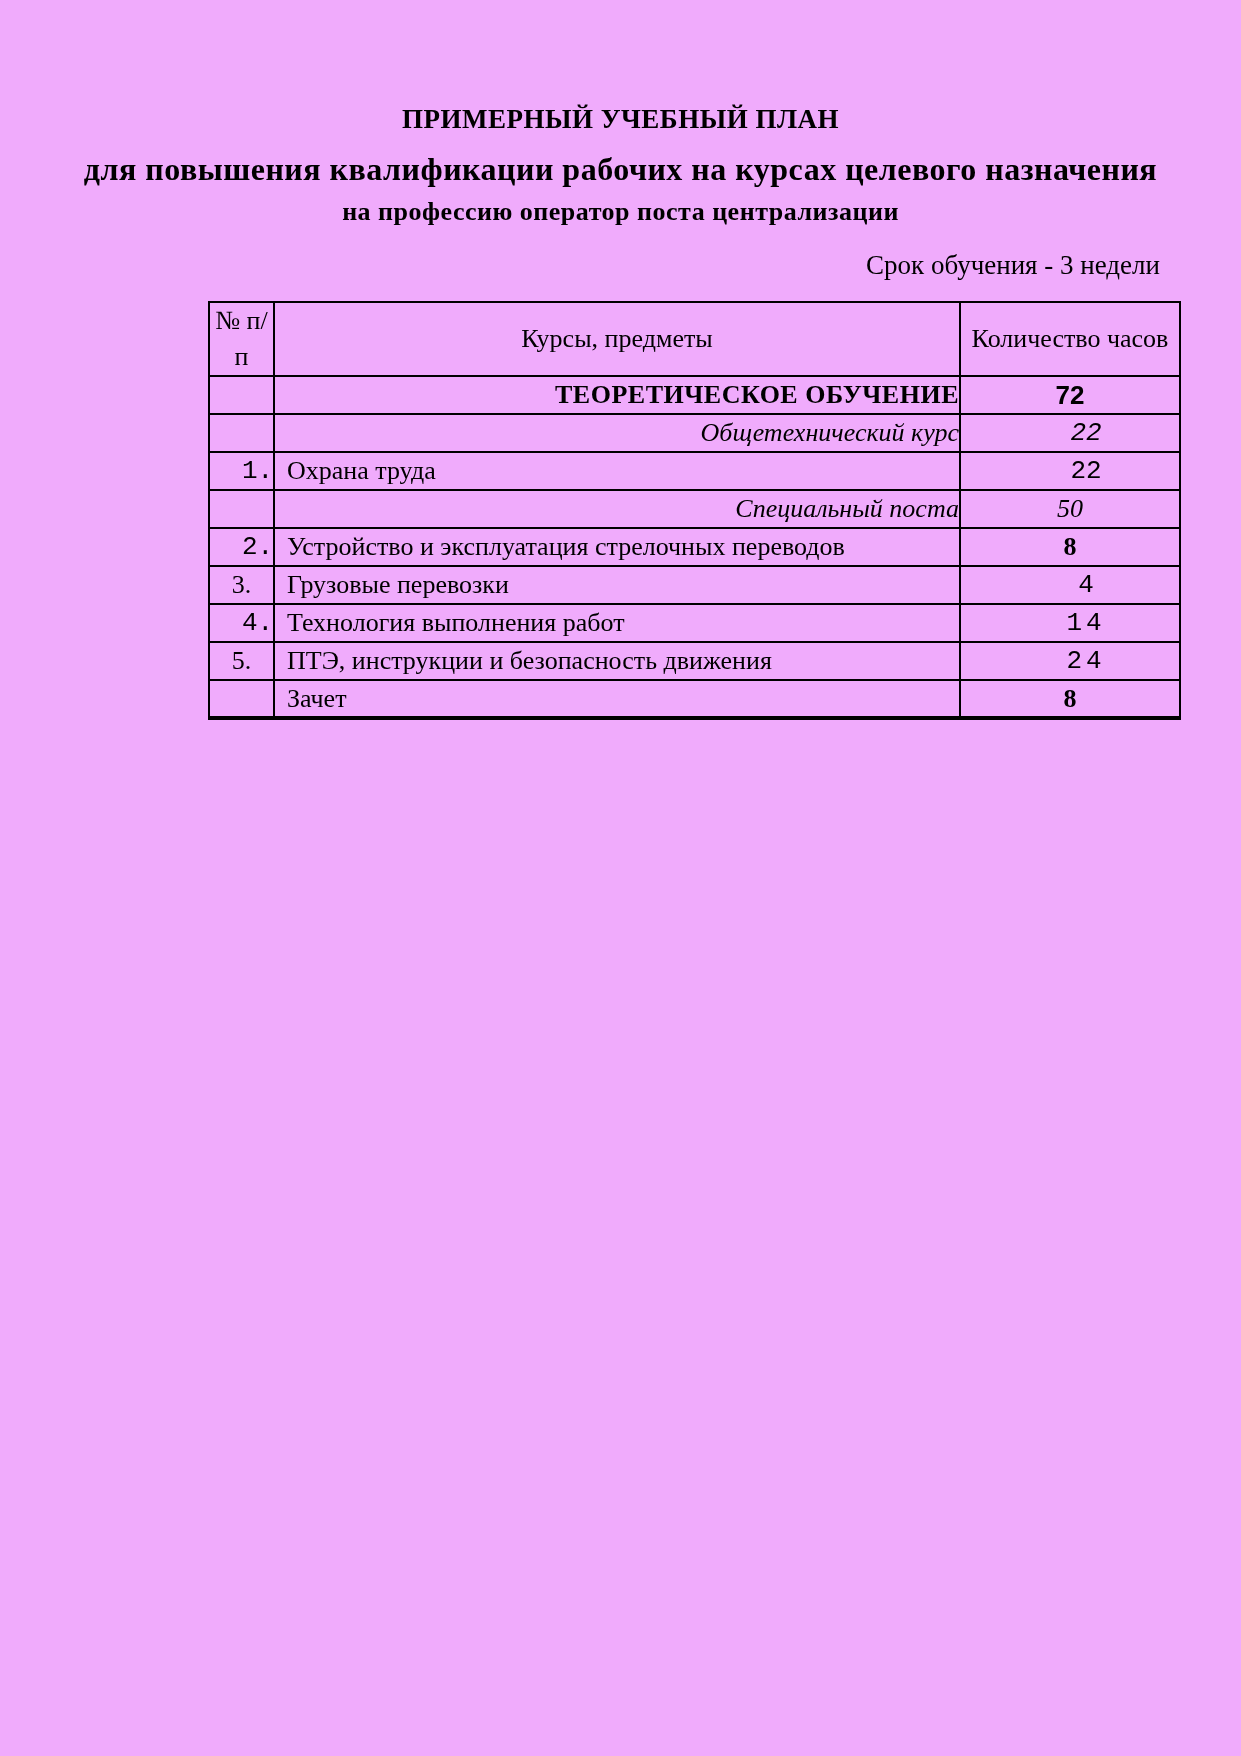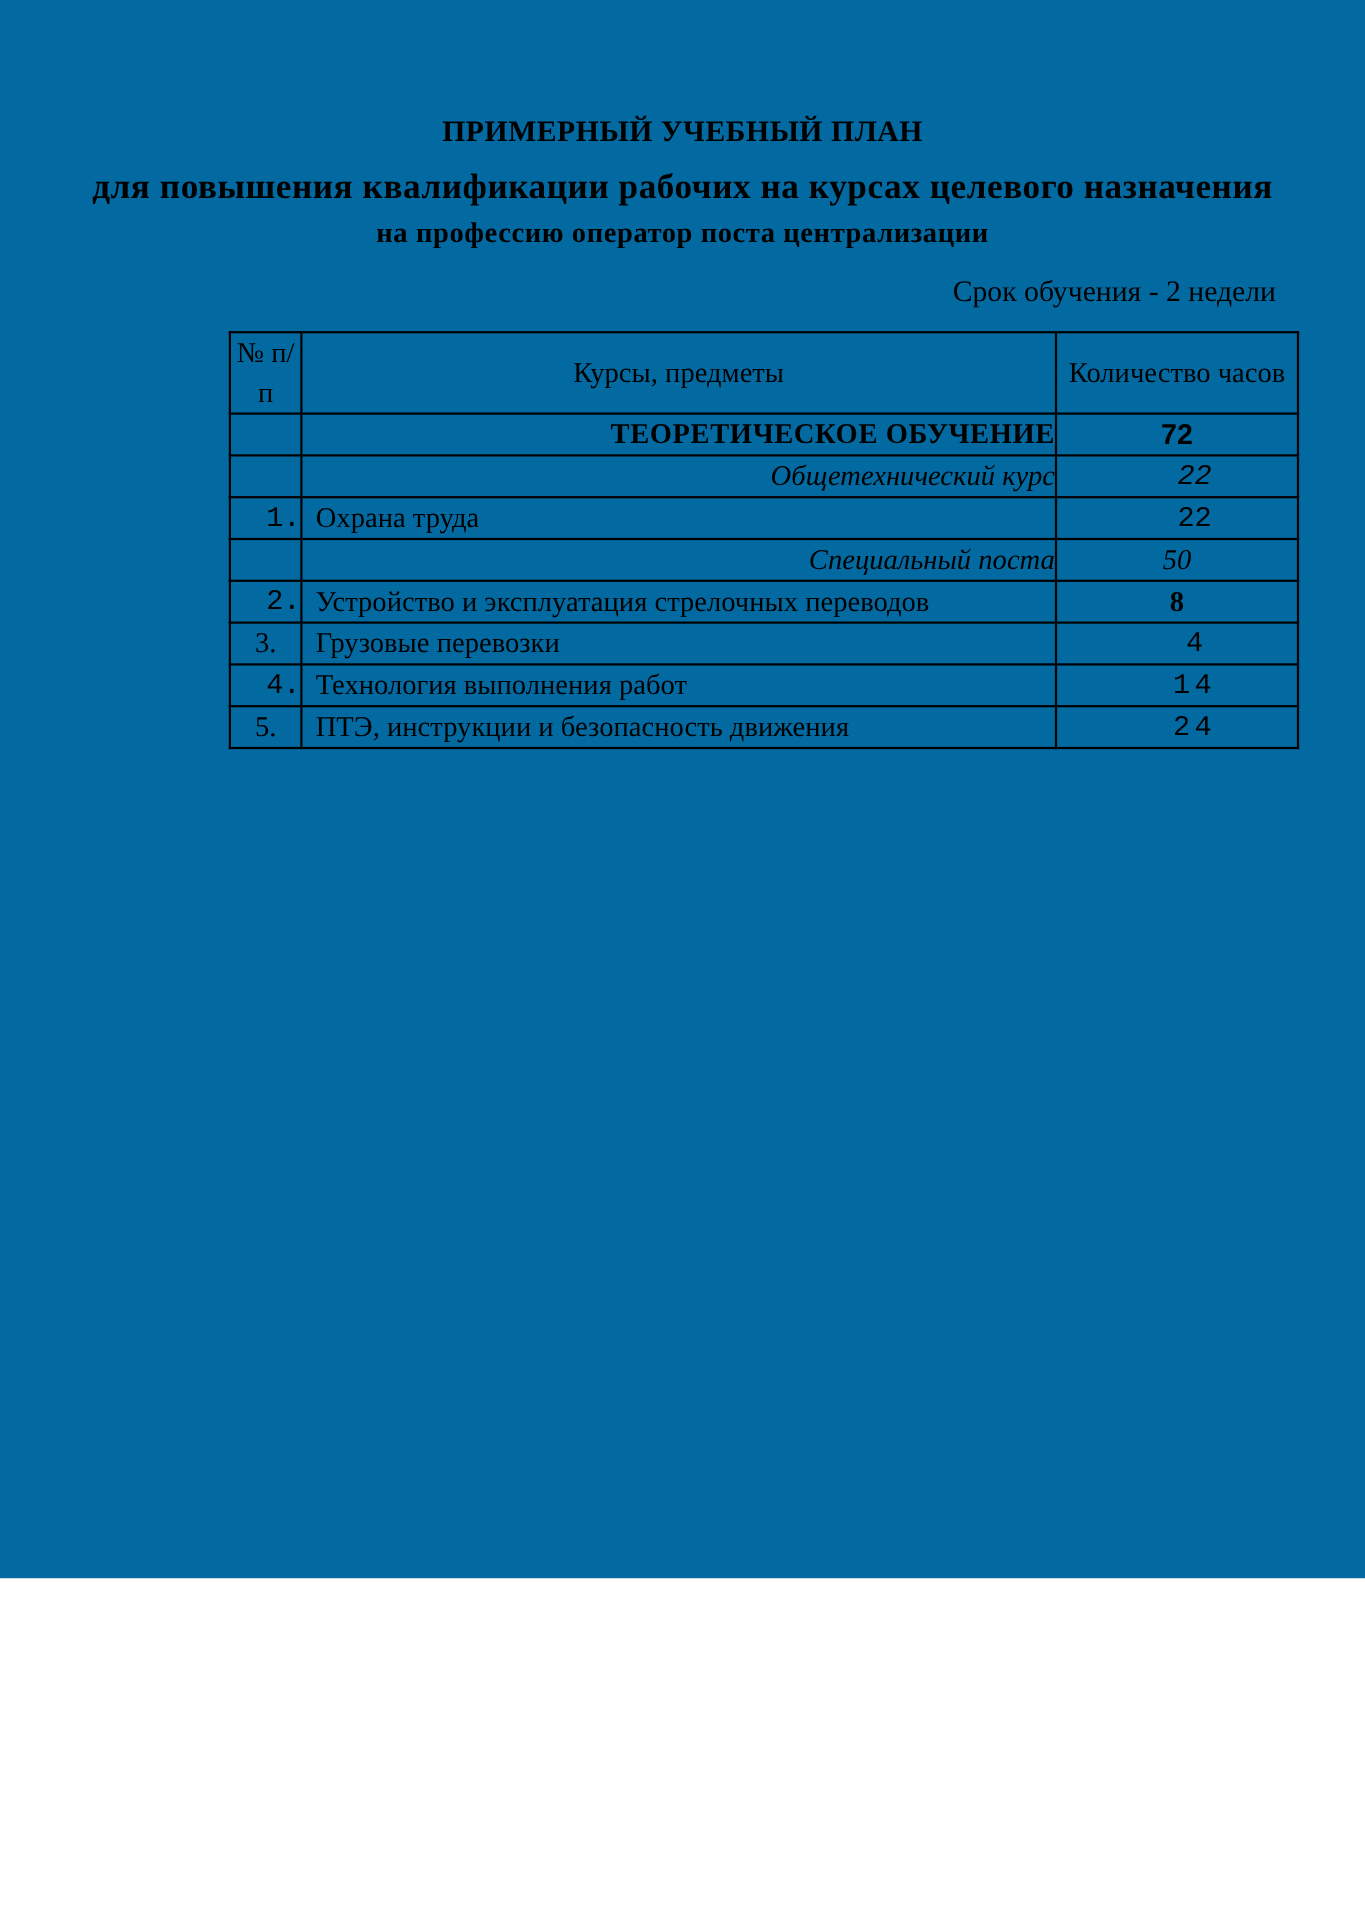"ПРИМЕРНЫЙ УЧЕБНЫЙ ПЛАН" .page { background: #0369a1 -> #f0abfc; height: 1435px -> 1756px }
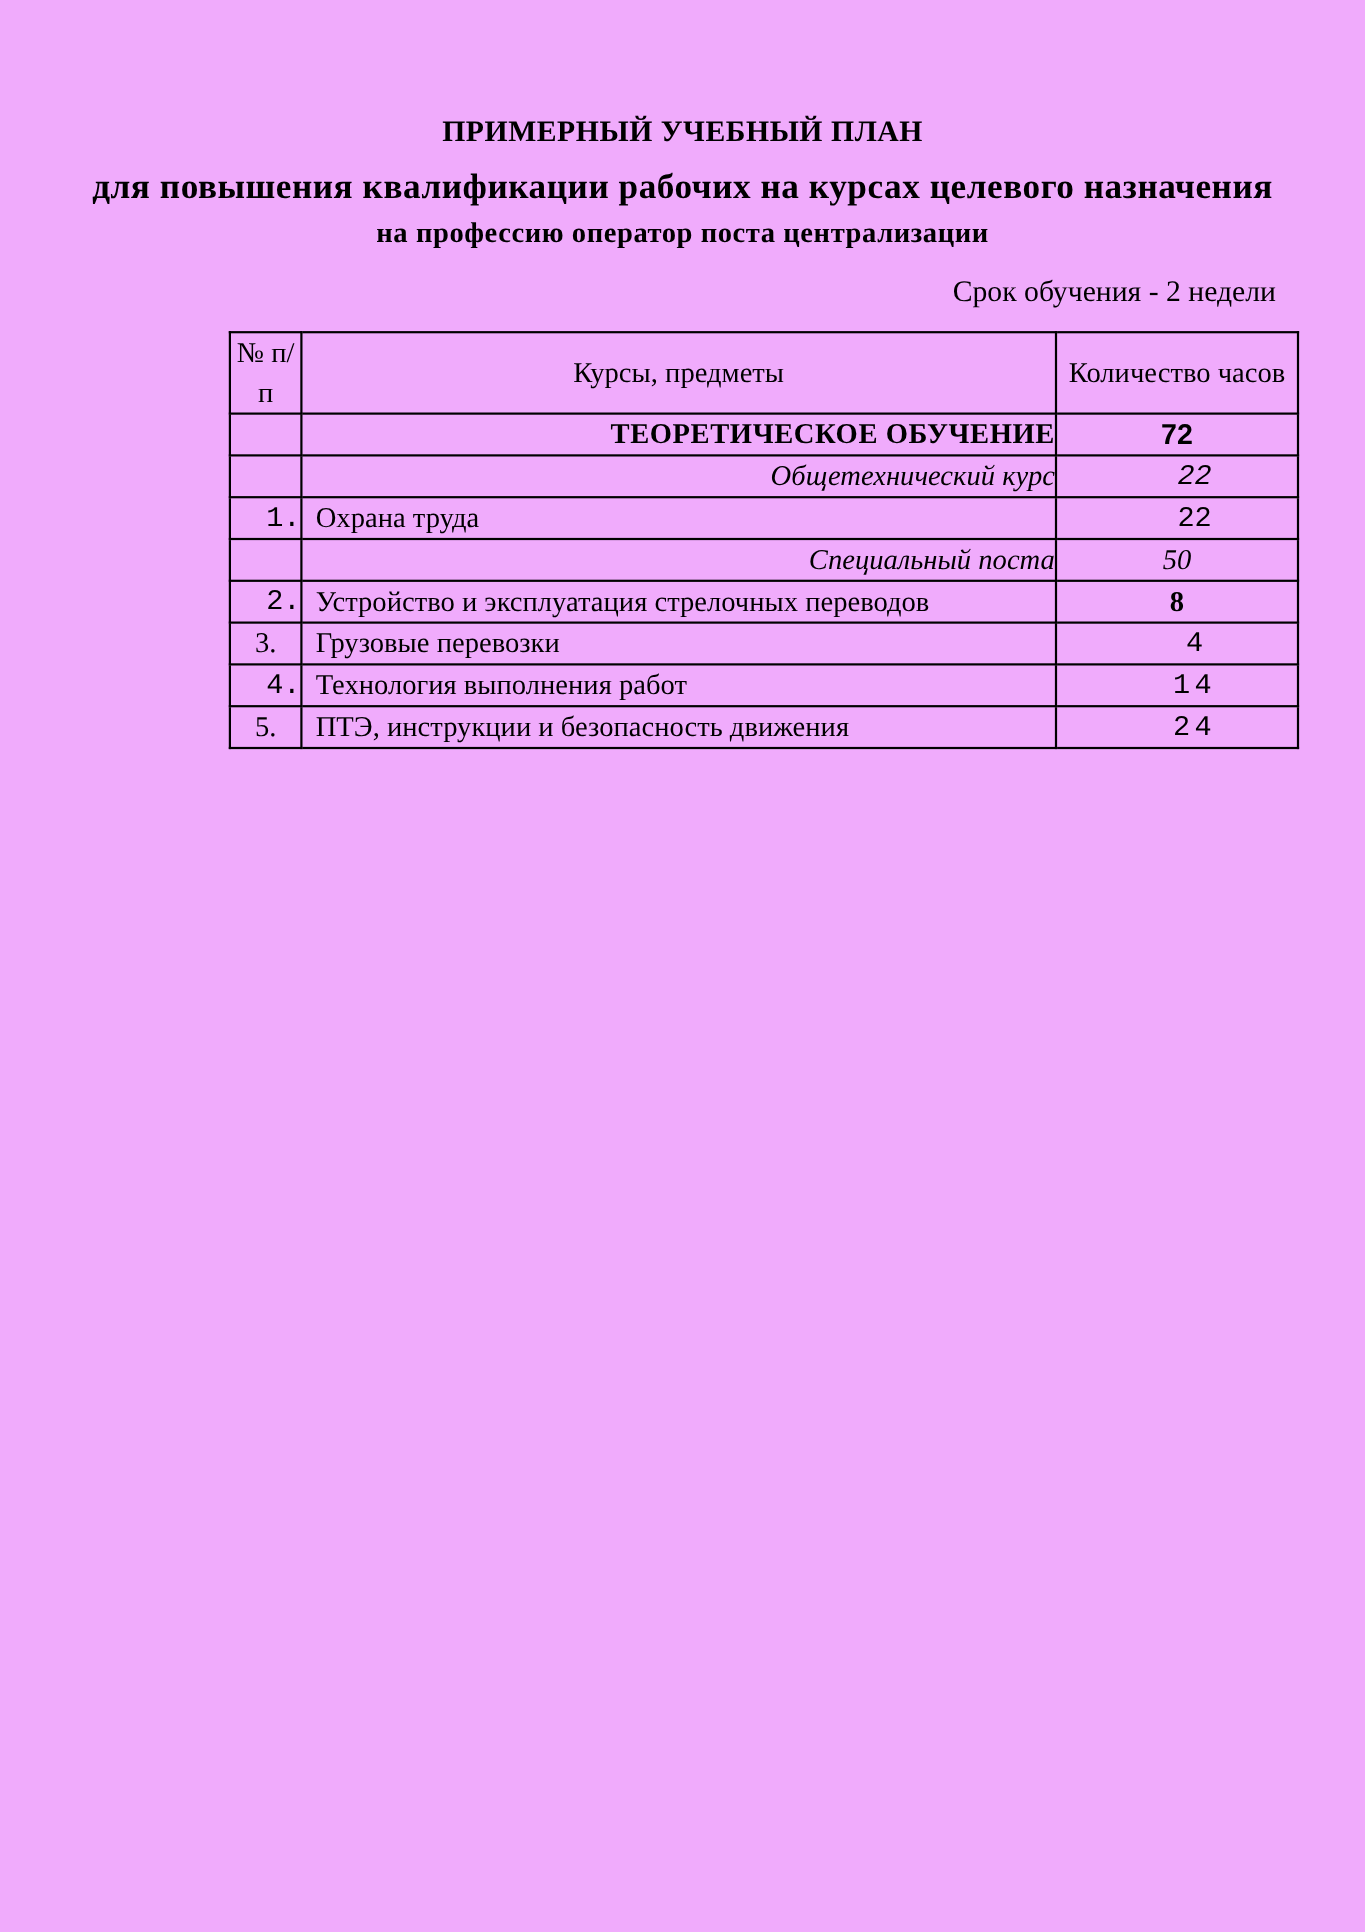"Срок обучения - 2 недели" div.duration-note { text: 2 -> 3 }
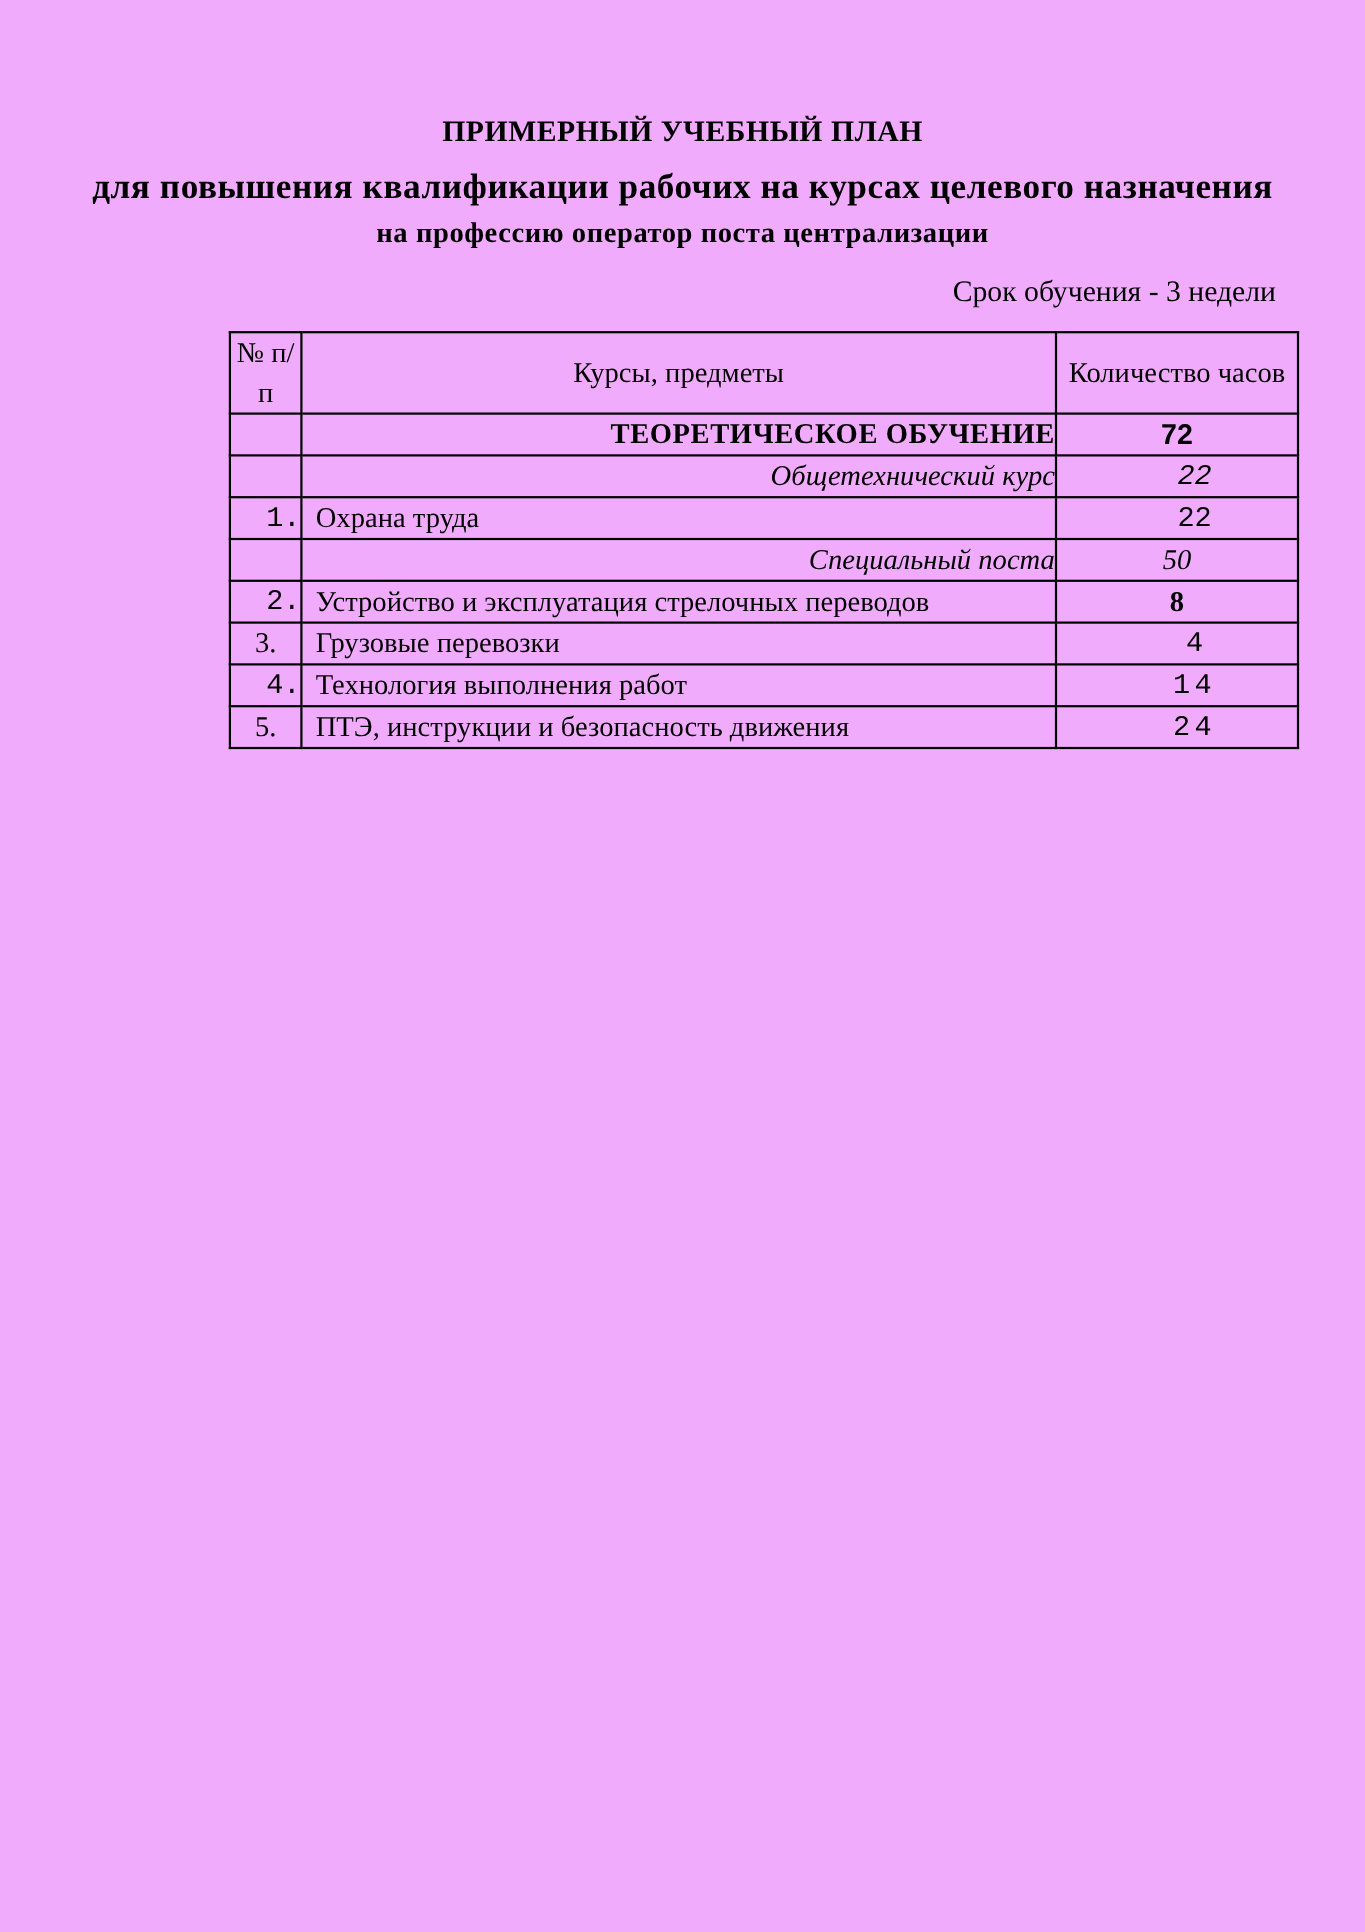"Зачет" tr.r { html: none -> <tr> <td></td> <td>Зачет</td> <td>8</td> </tr> }
